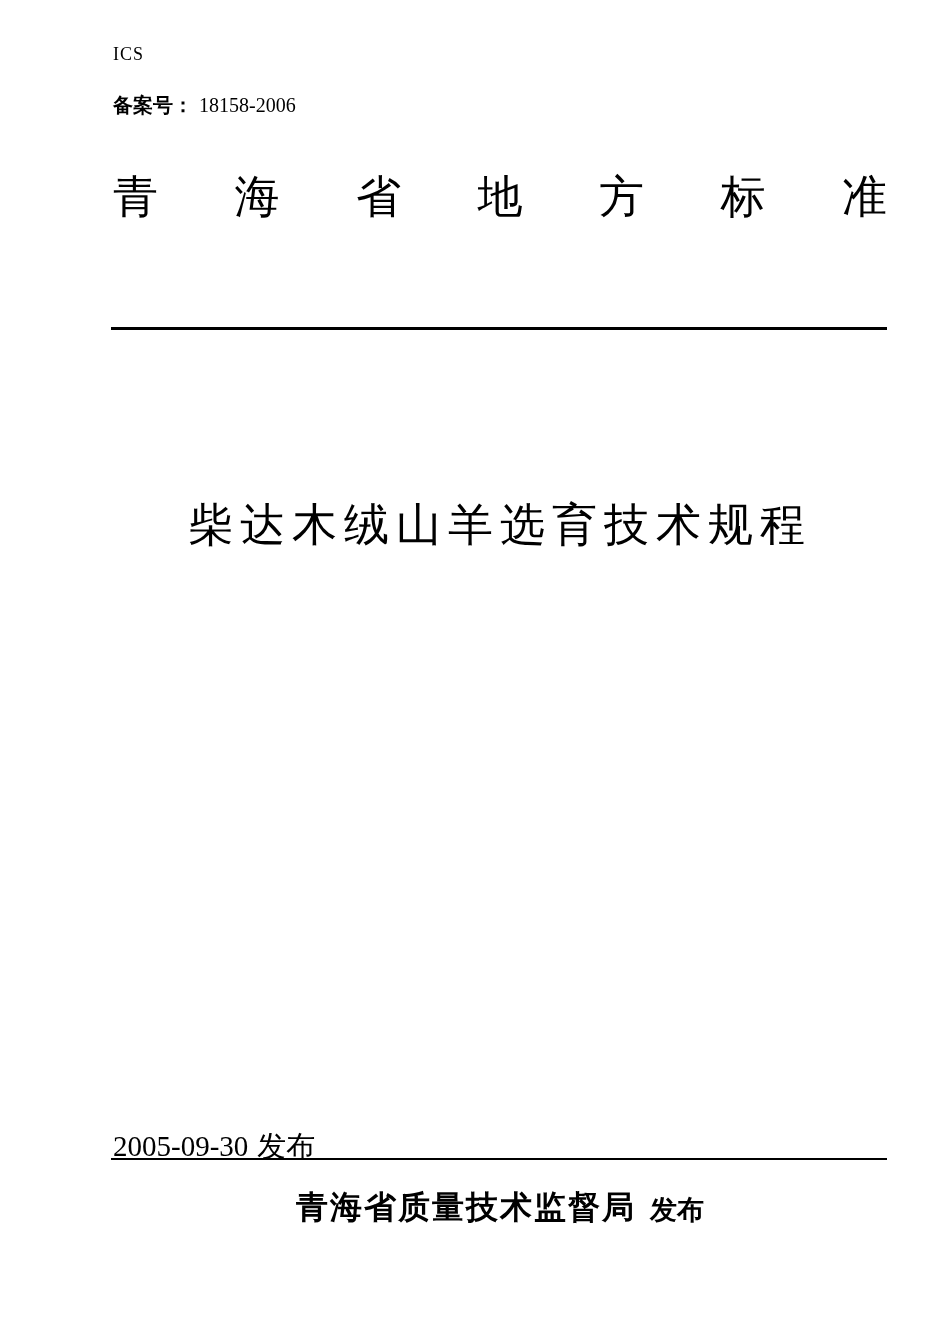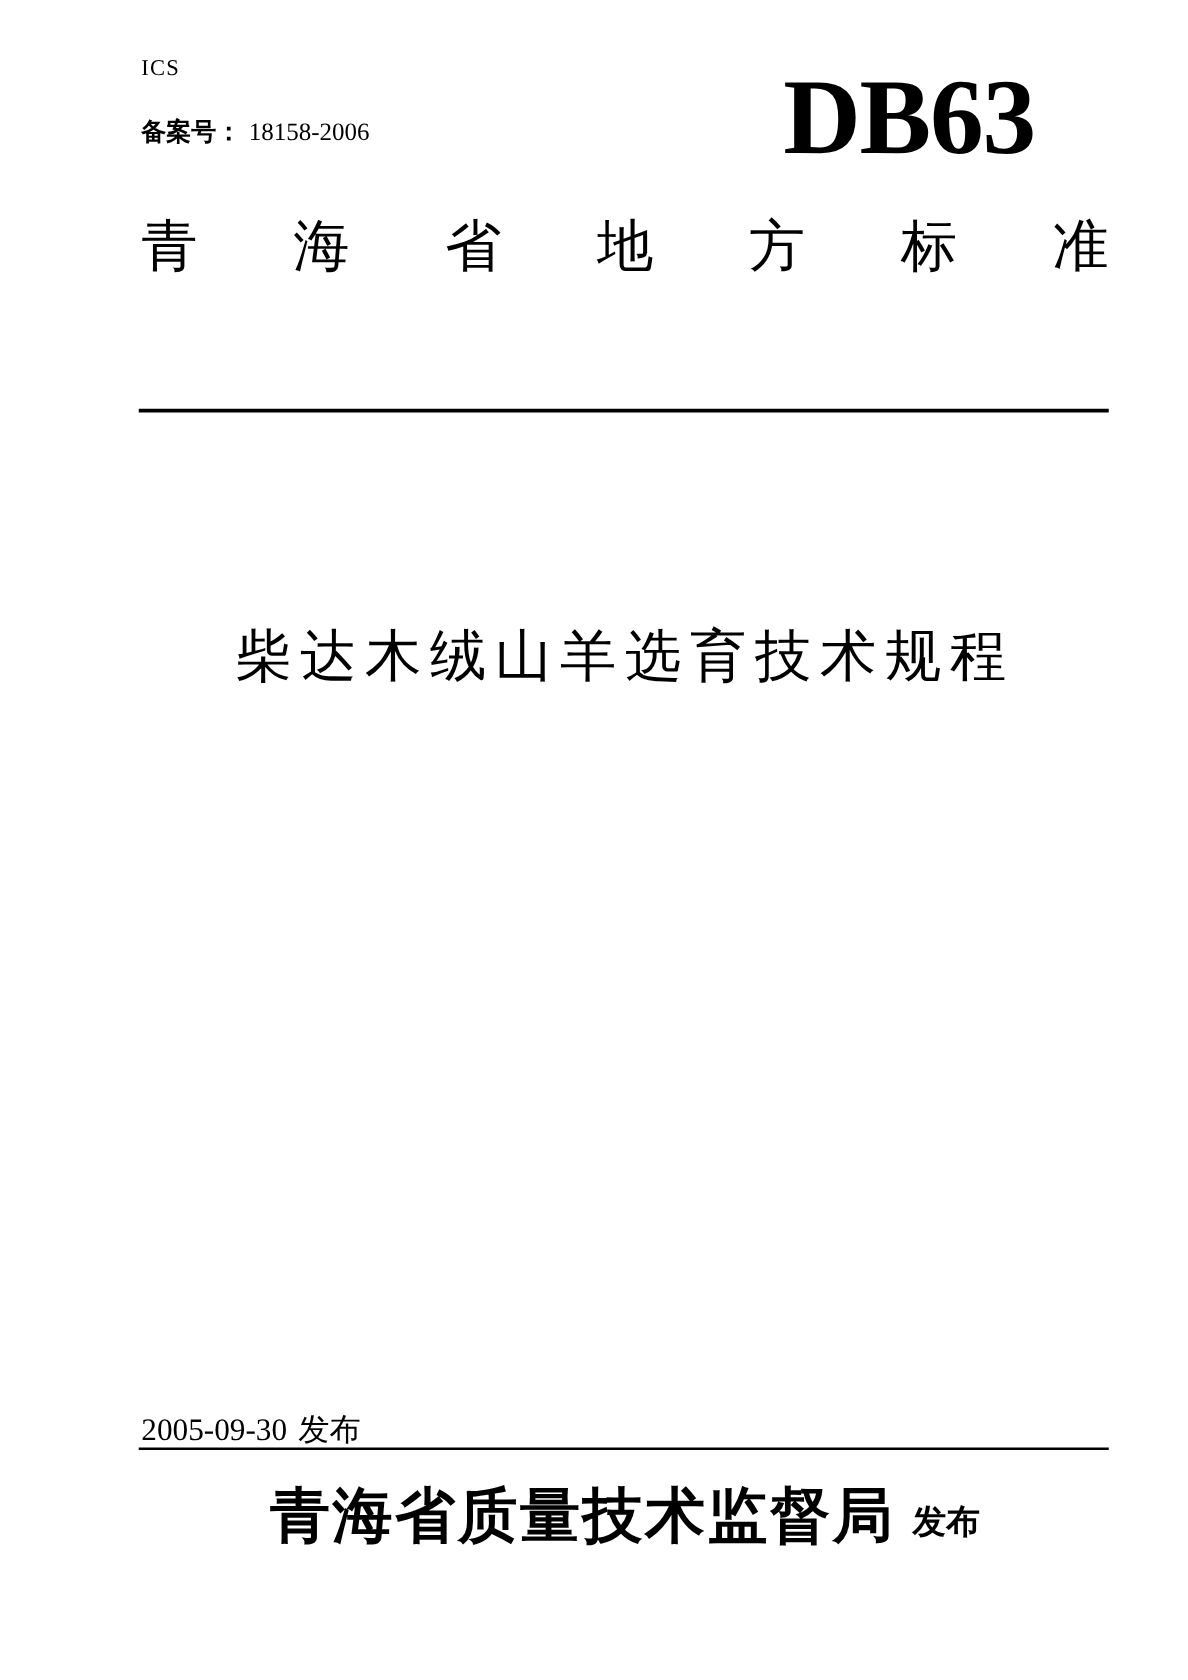"DB63" div.db-logo { html: <div>DB63</div> -> none }
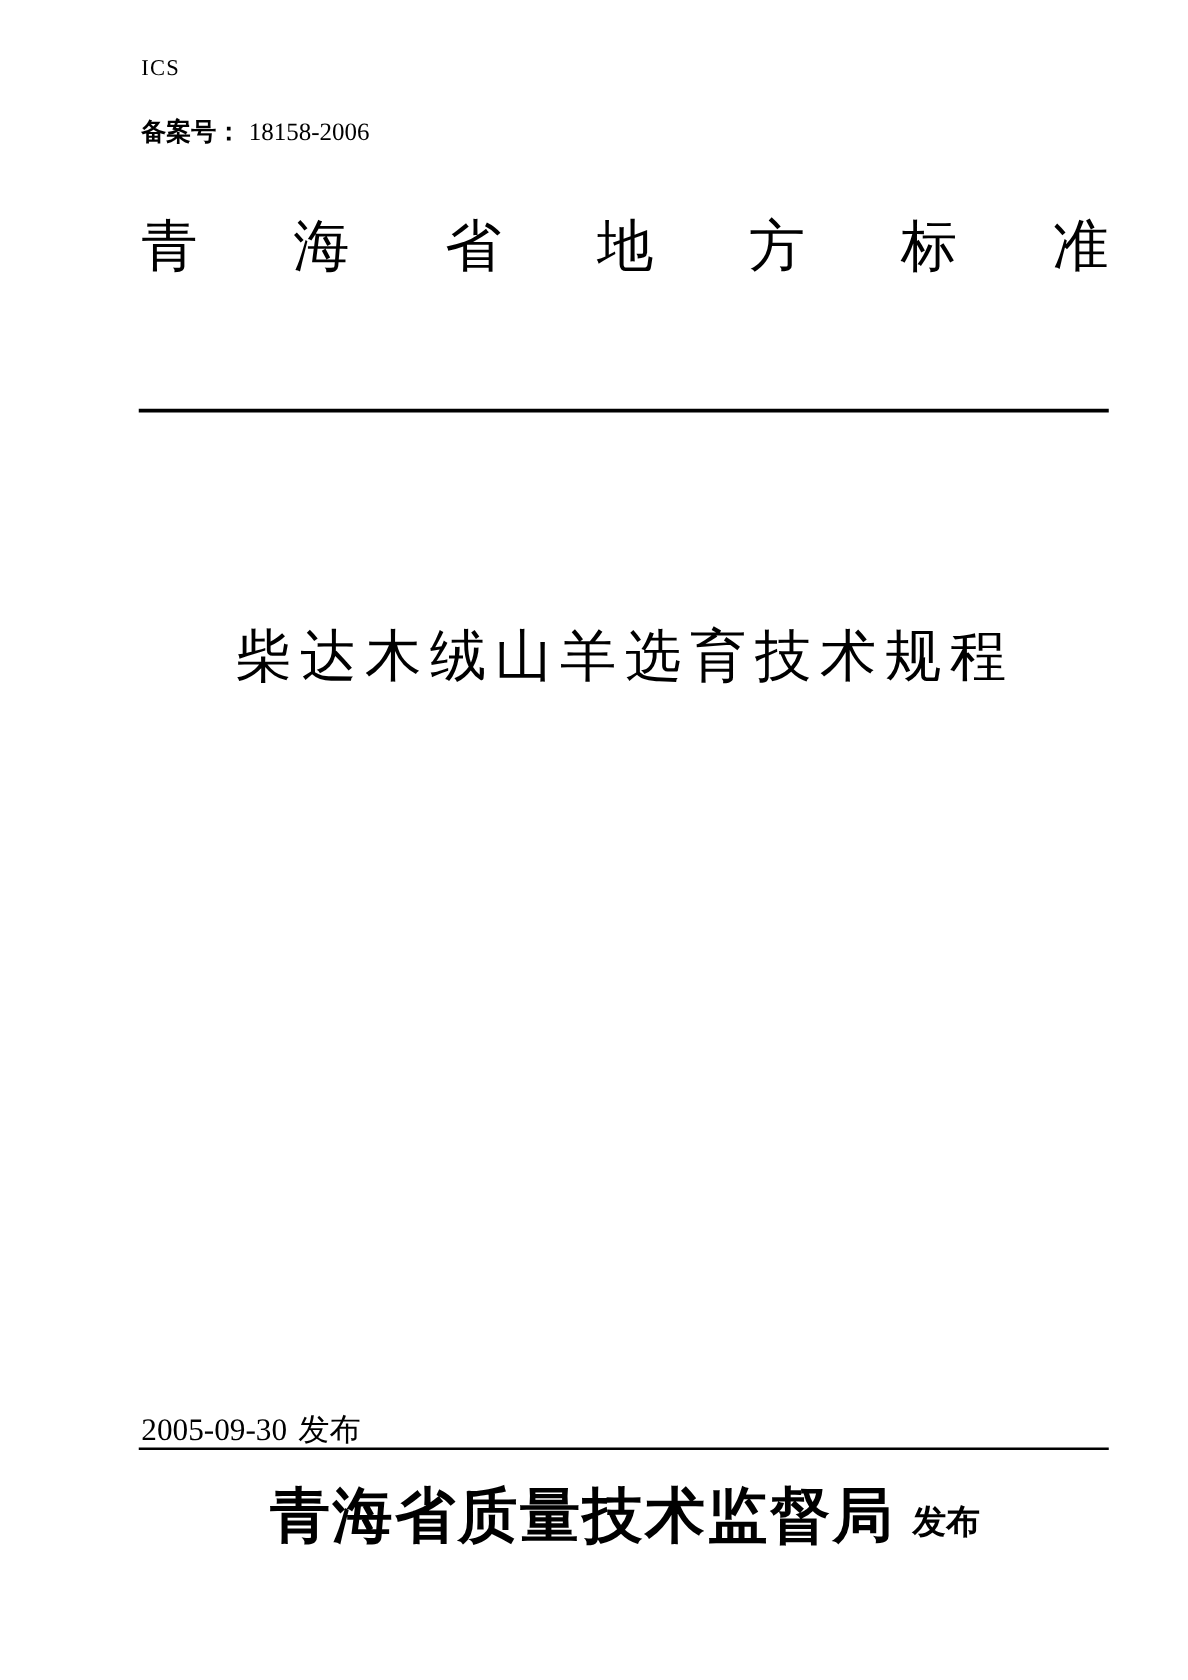"2005-09-30" .dates-row { font-size: 25px -> 29px }
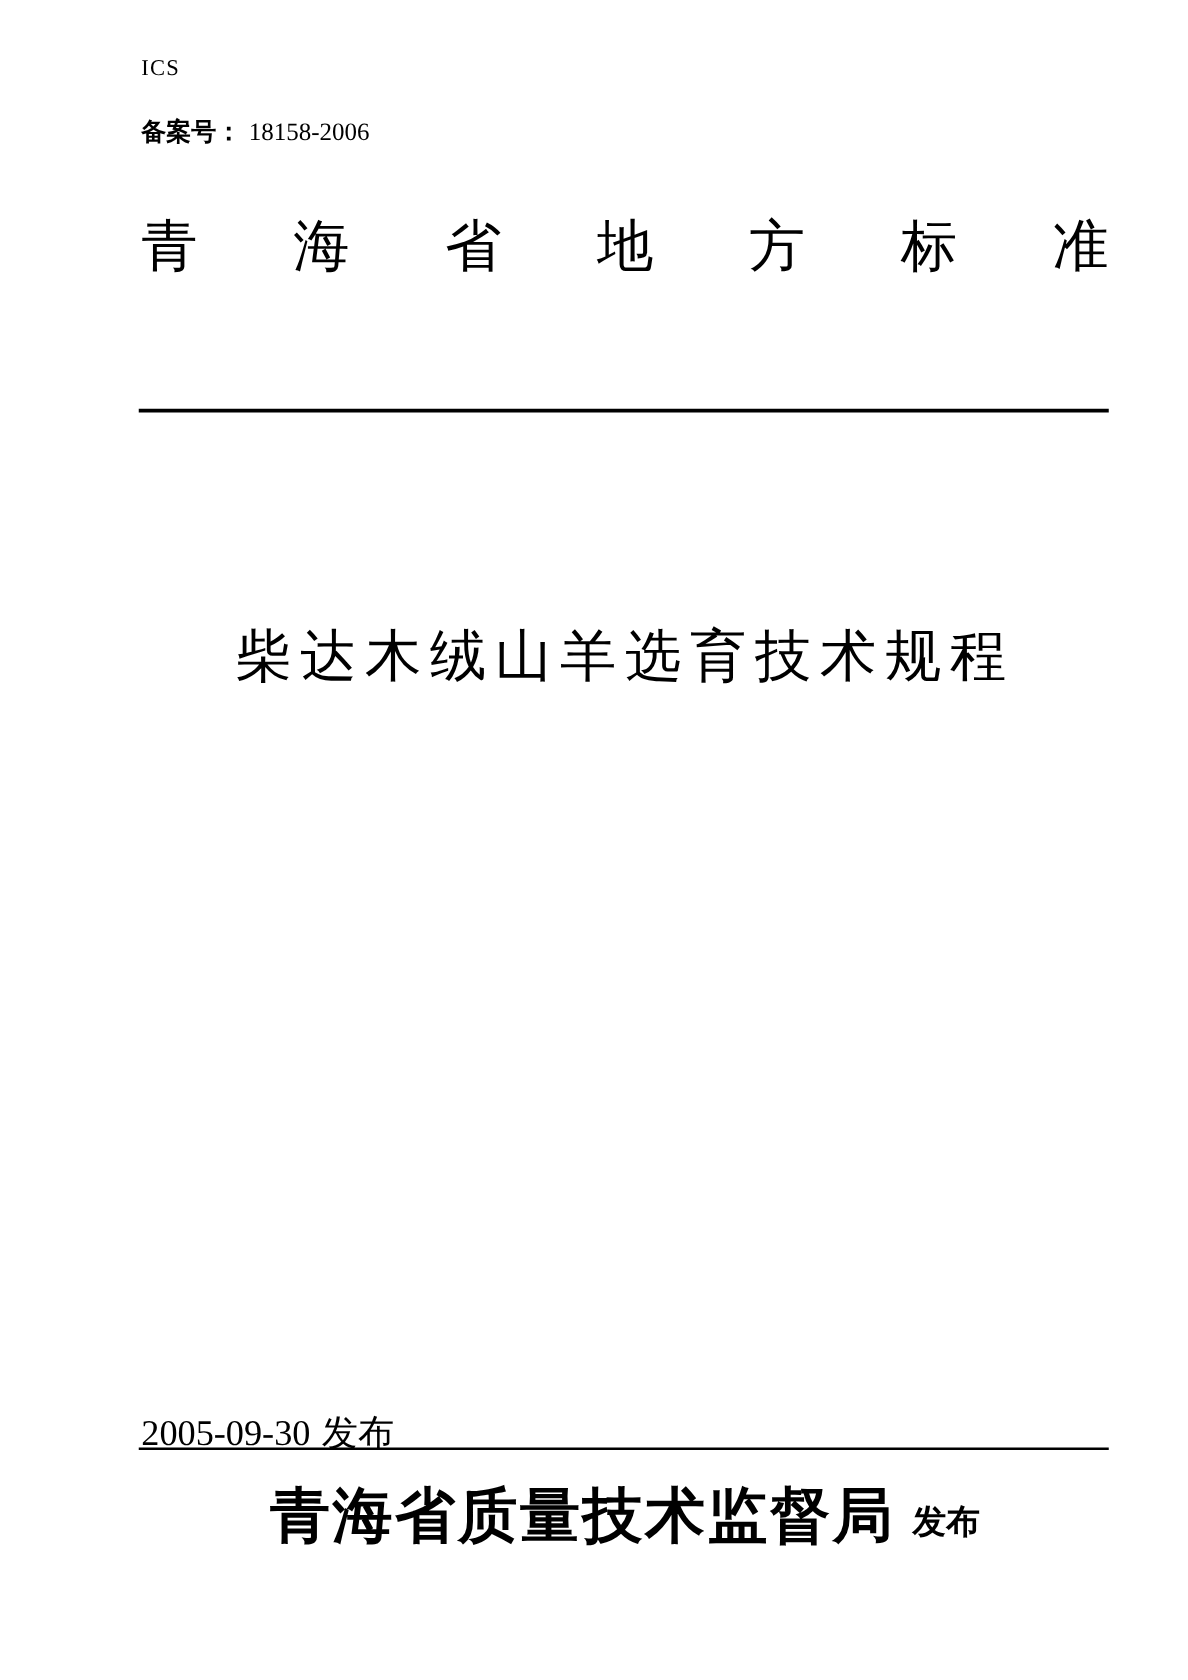"青海省质量技术监督局" .publisher-name { font-size: 48px -> 32px }
